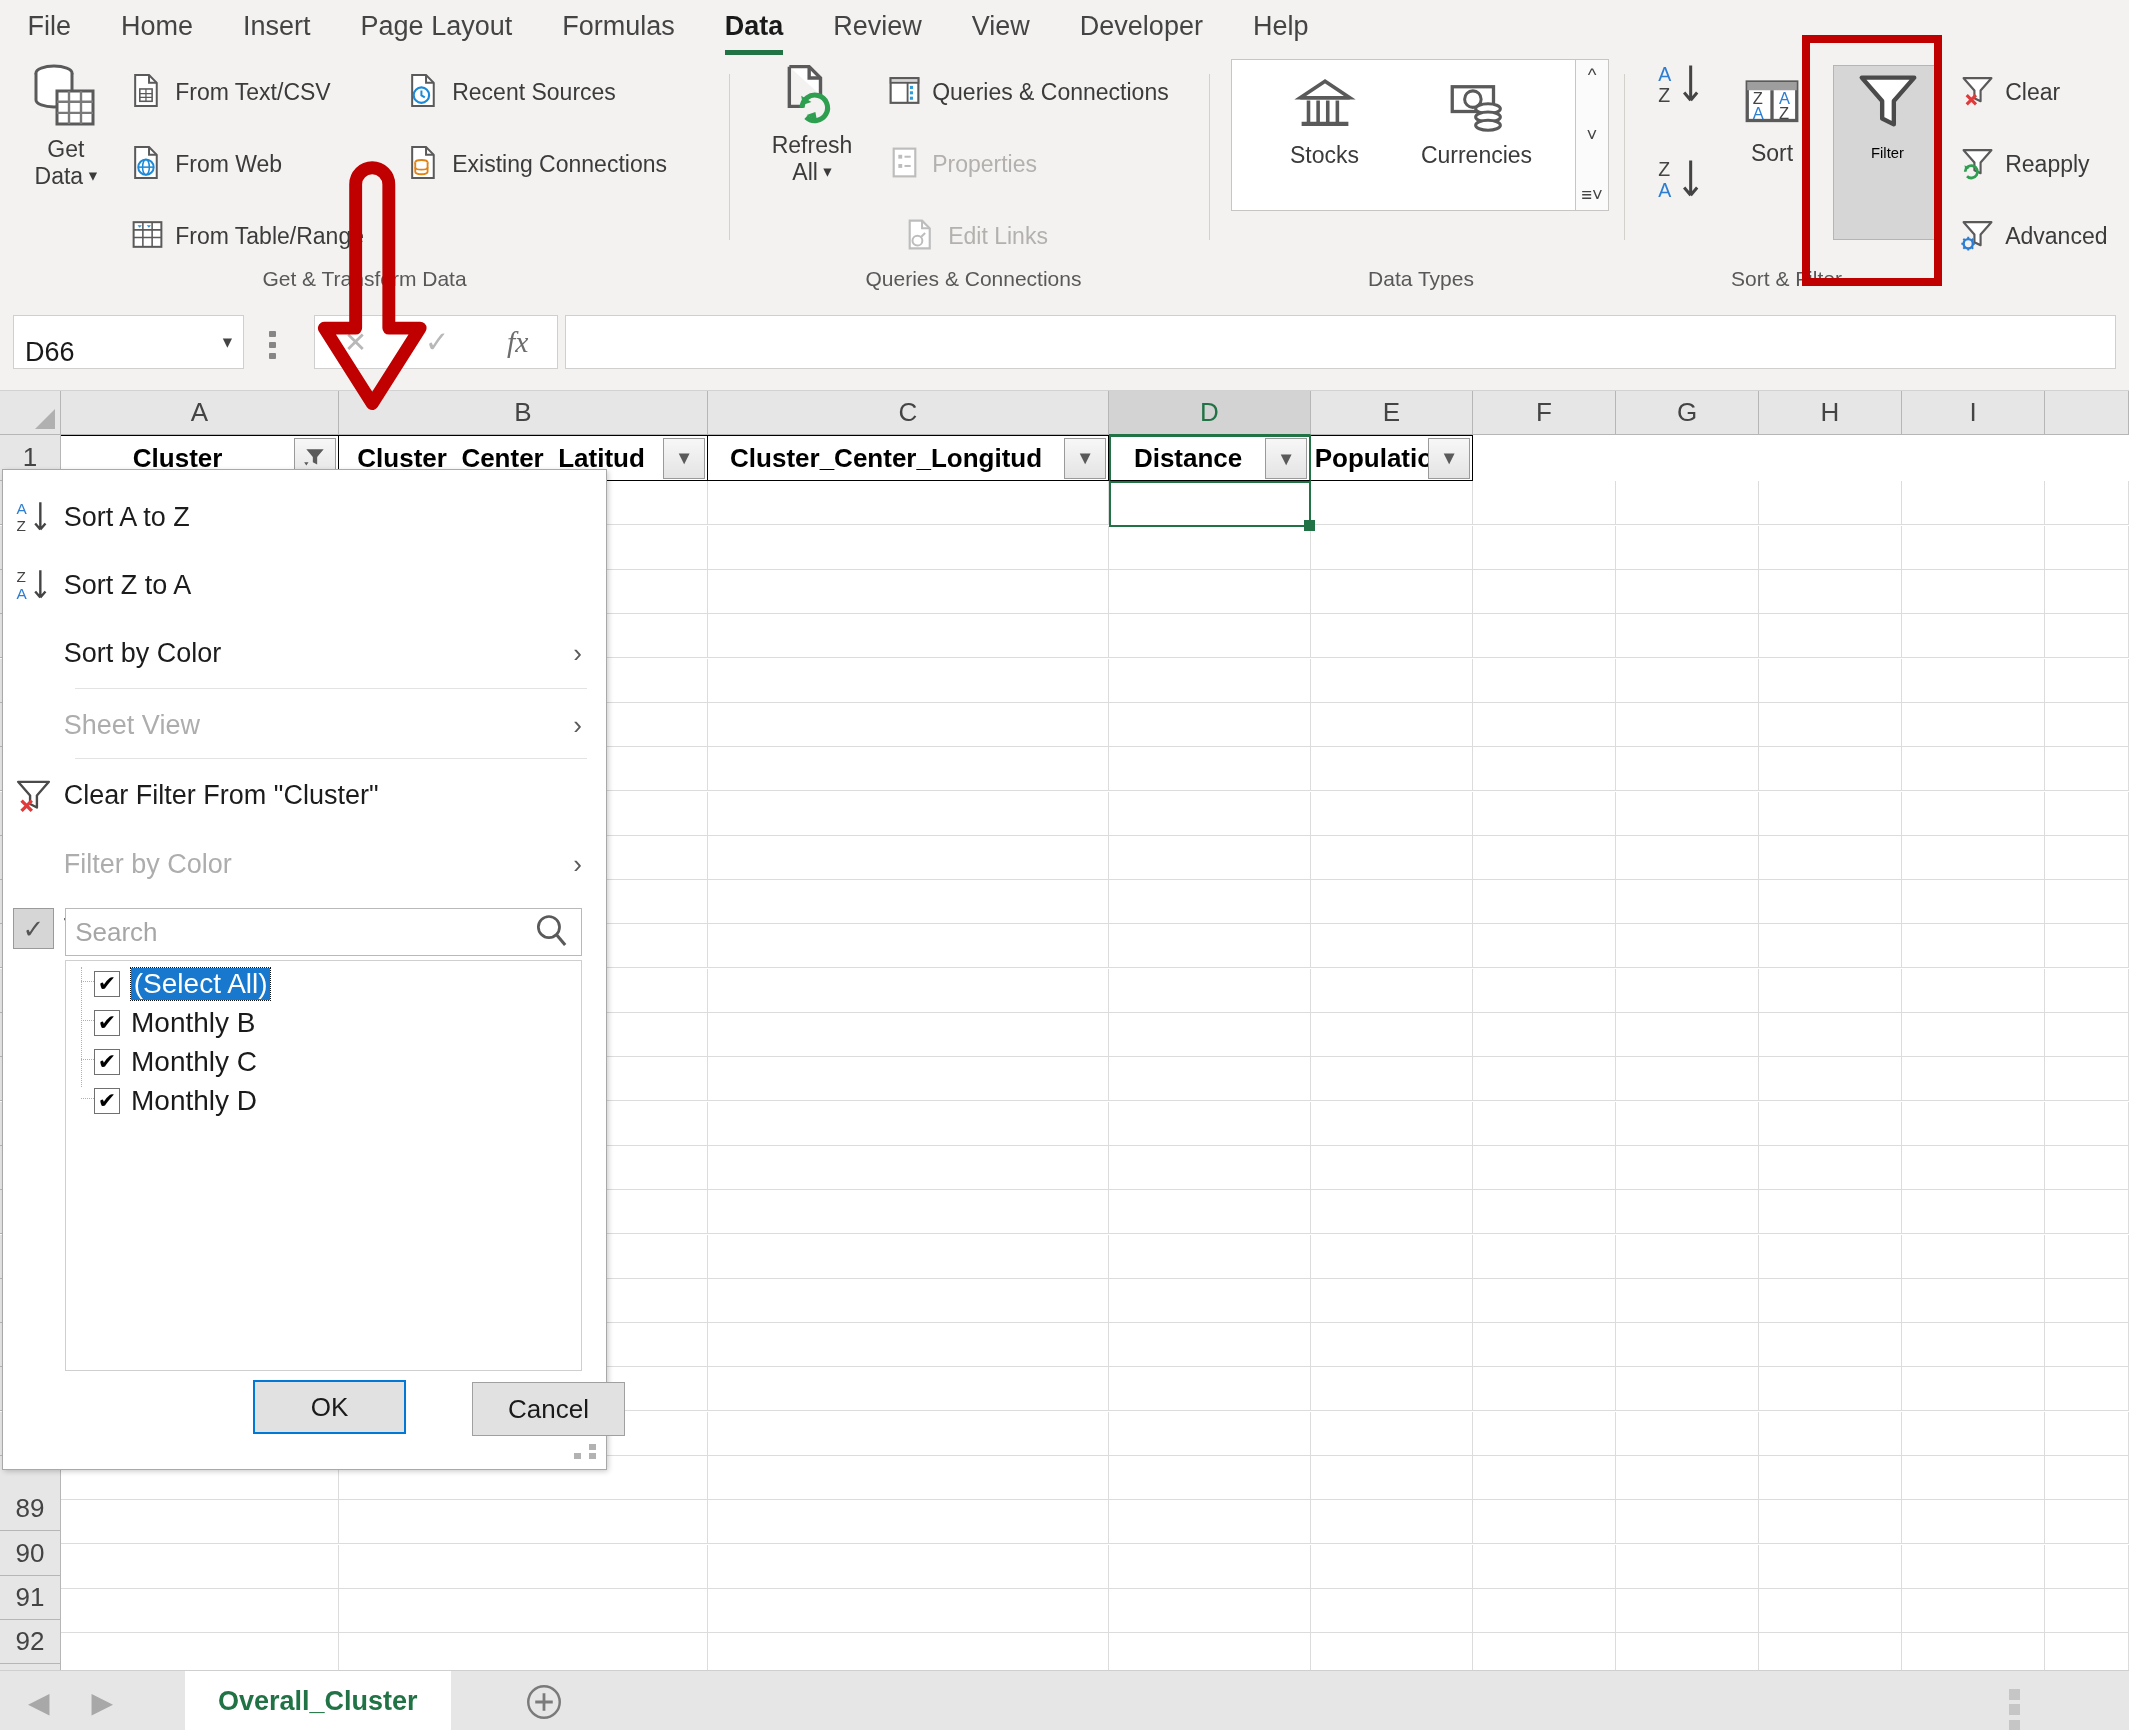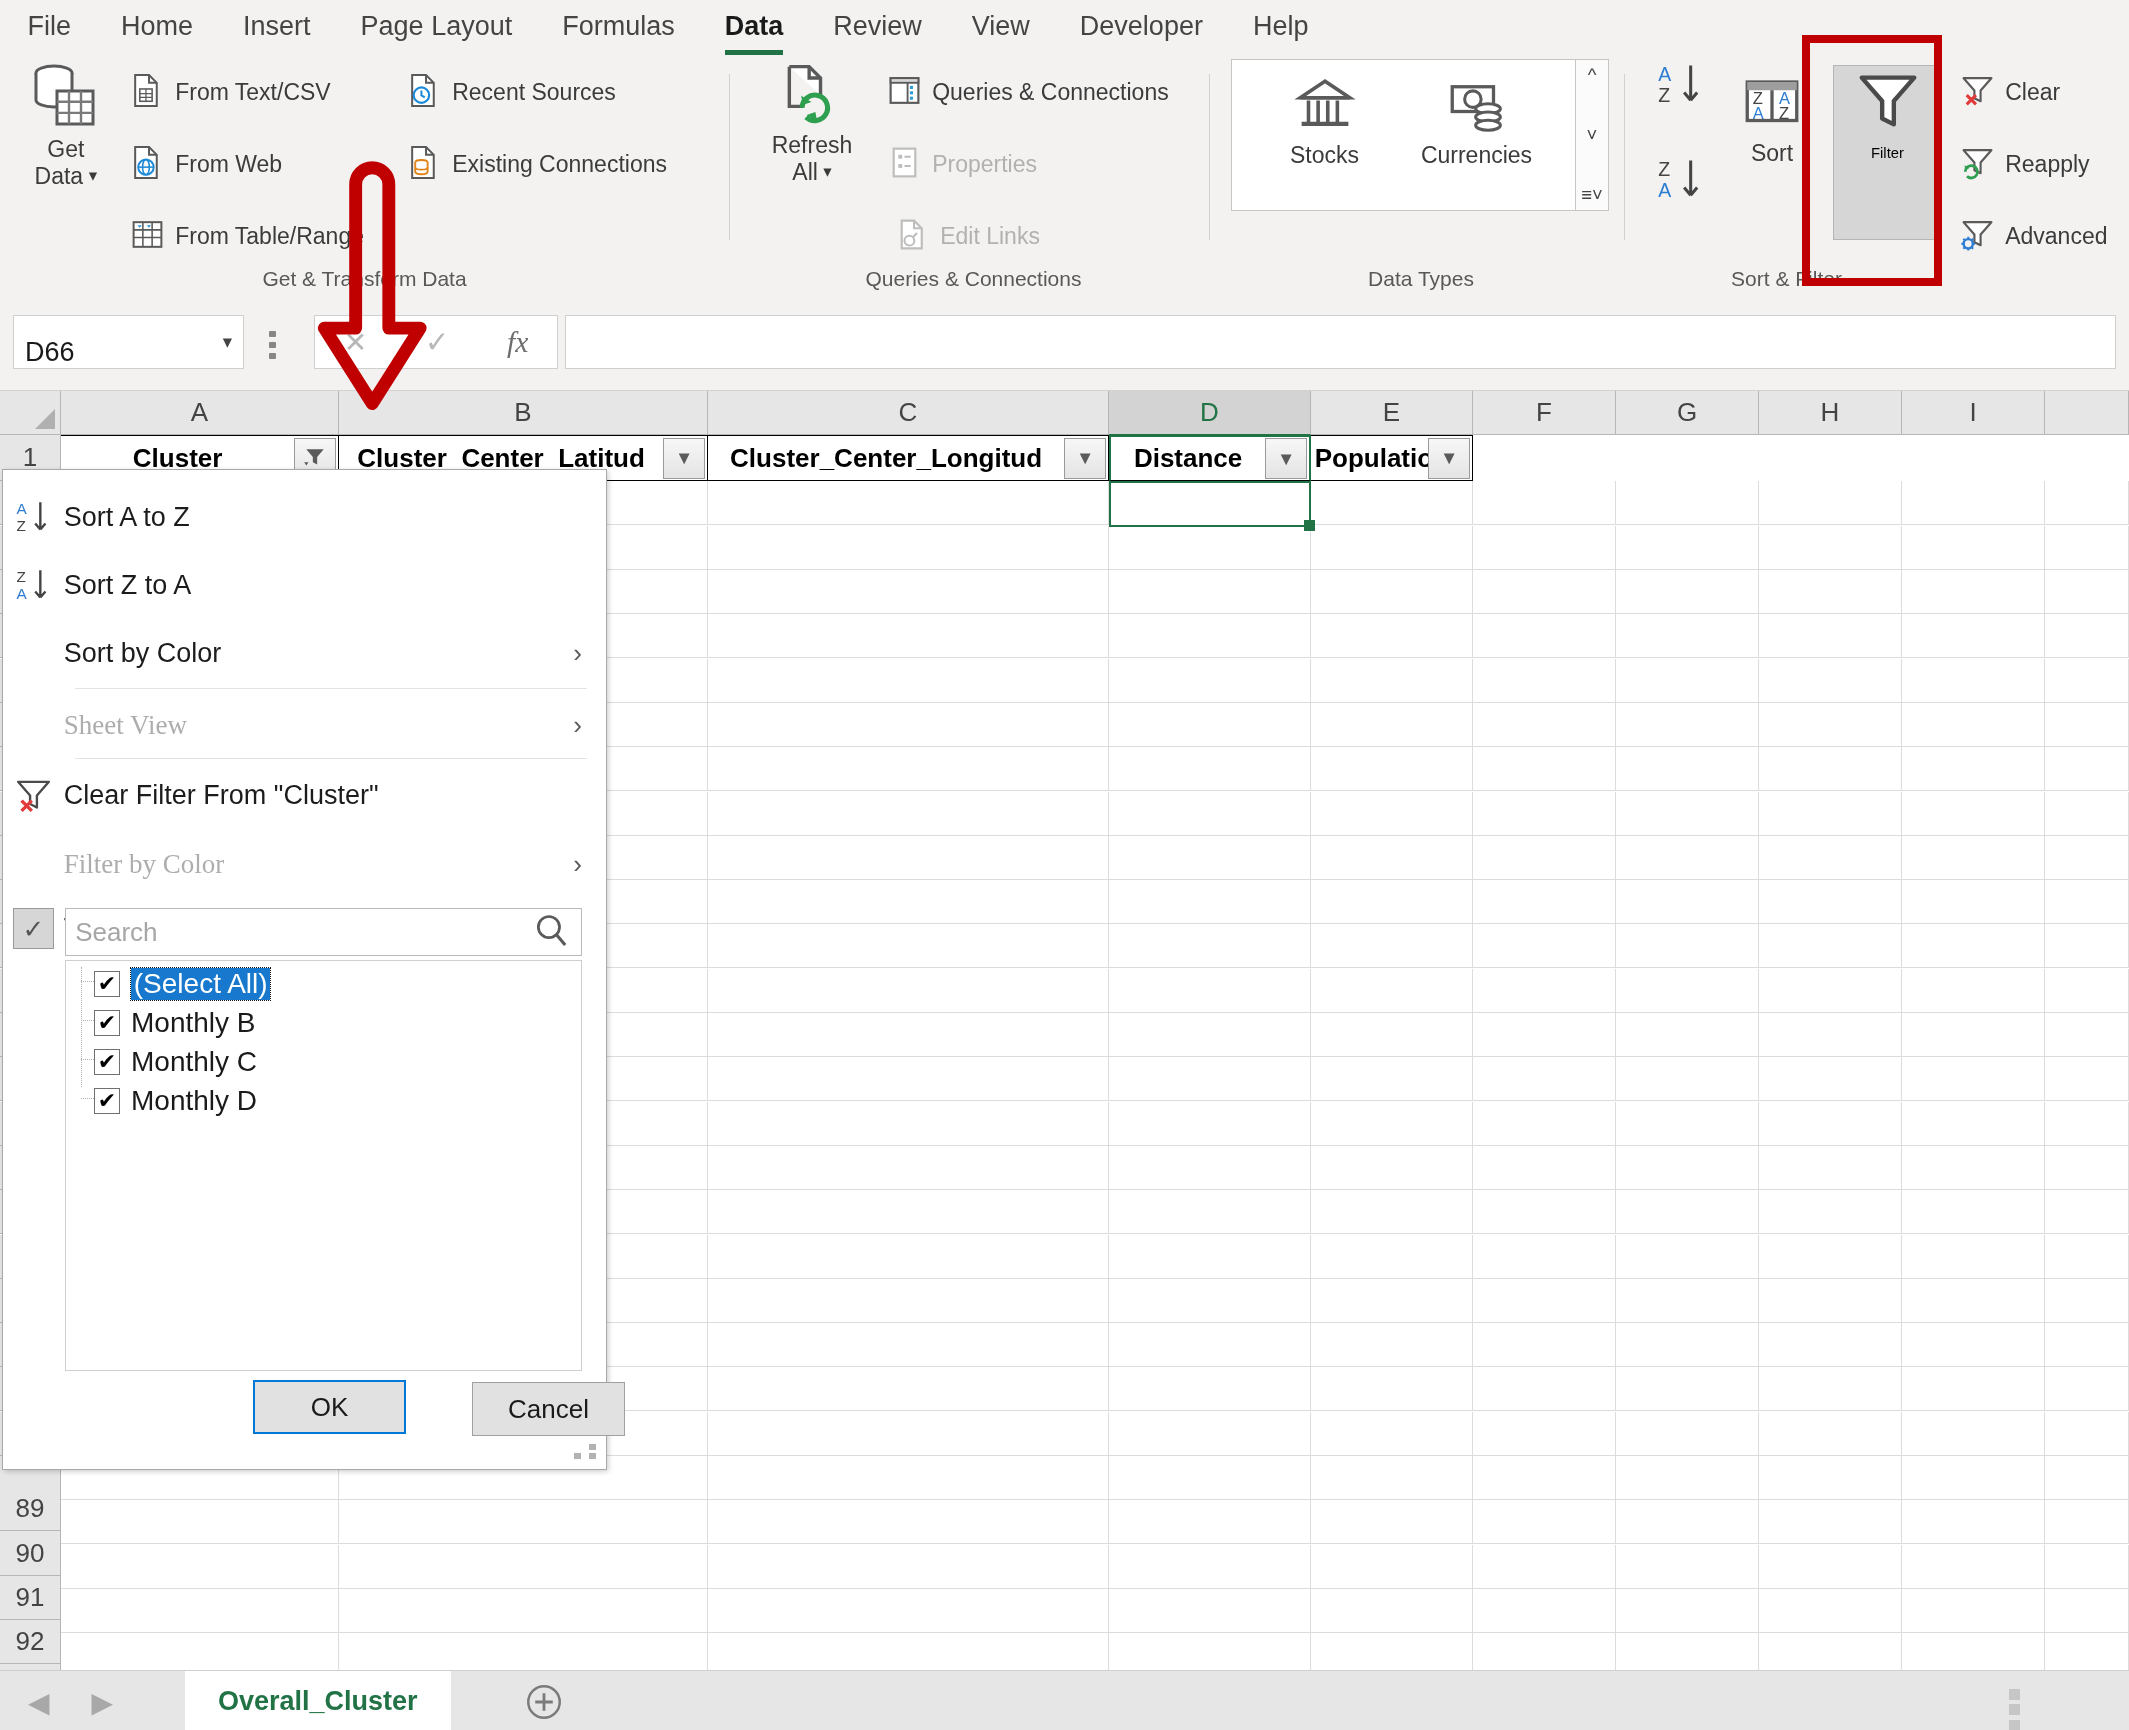"Edit Links" div.smallitem { left: 156px -> 164px }
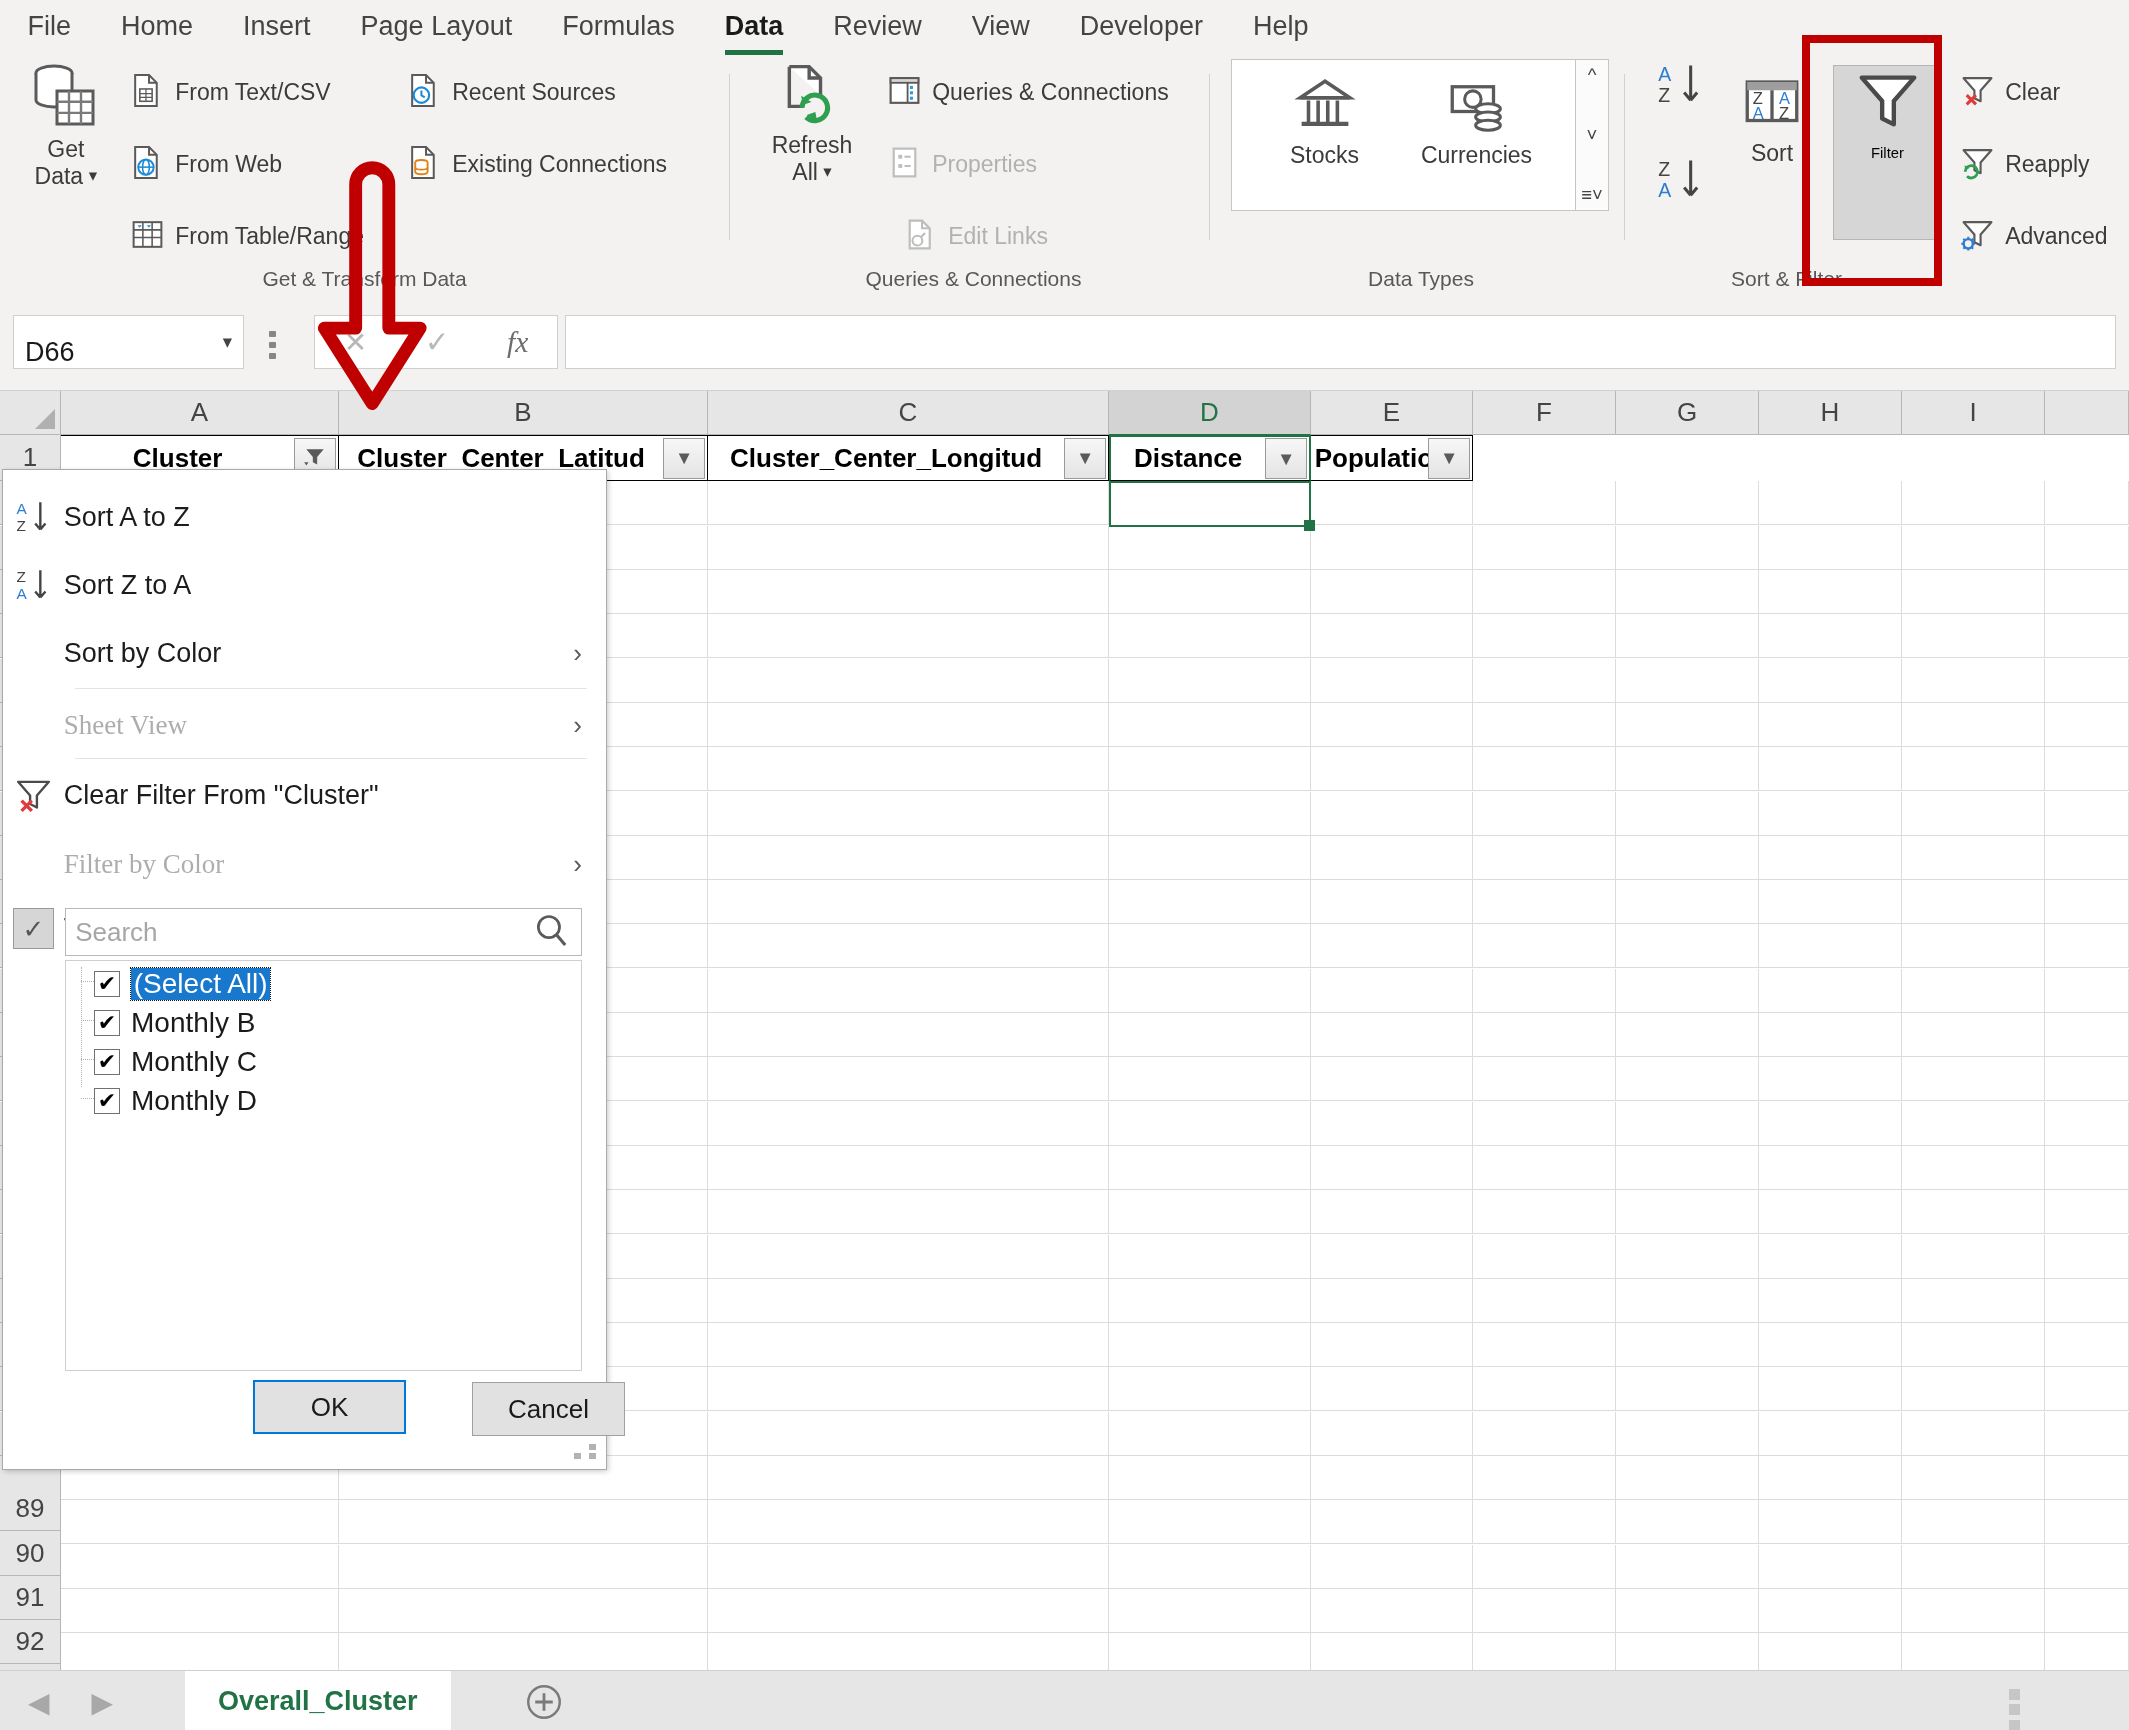"Sheet View" .fmenu-item.dis .flabel { font-family: Liberation Serif, serif -> none }
